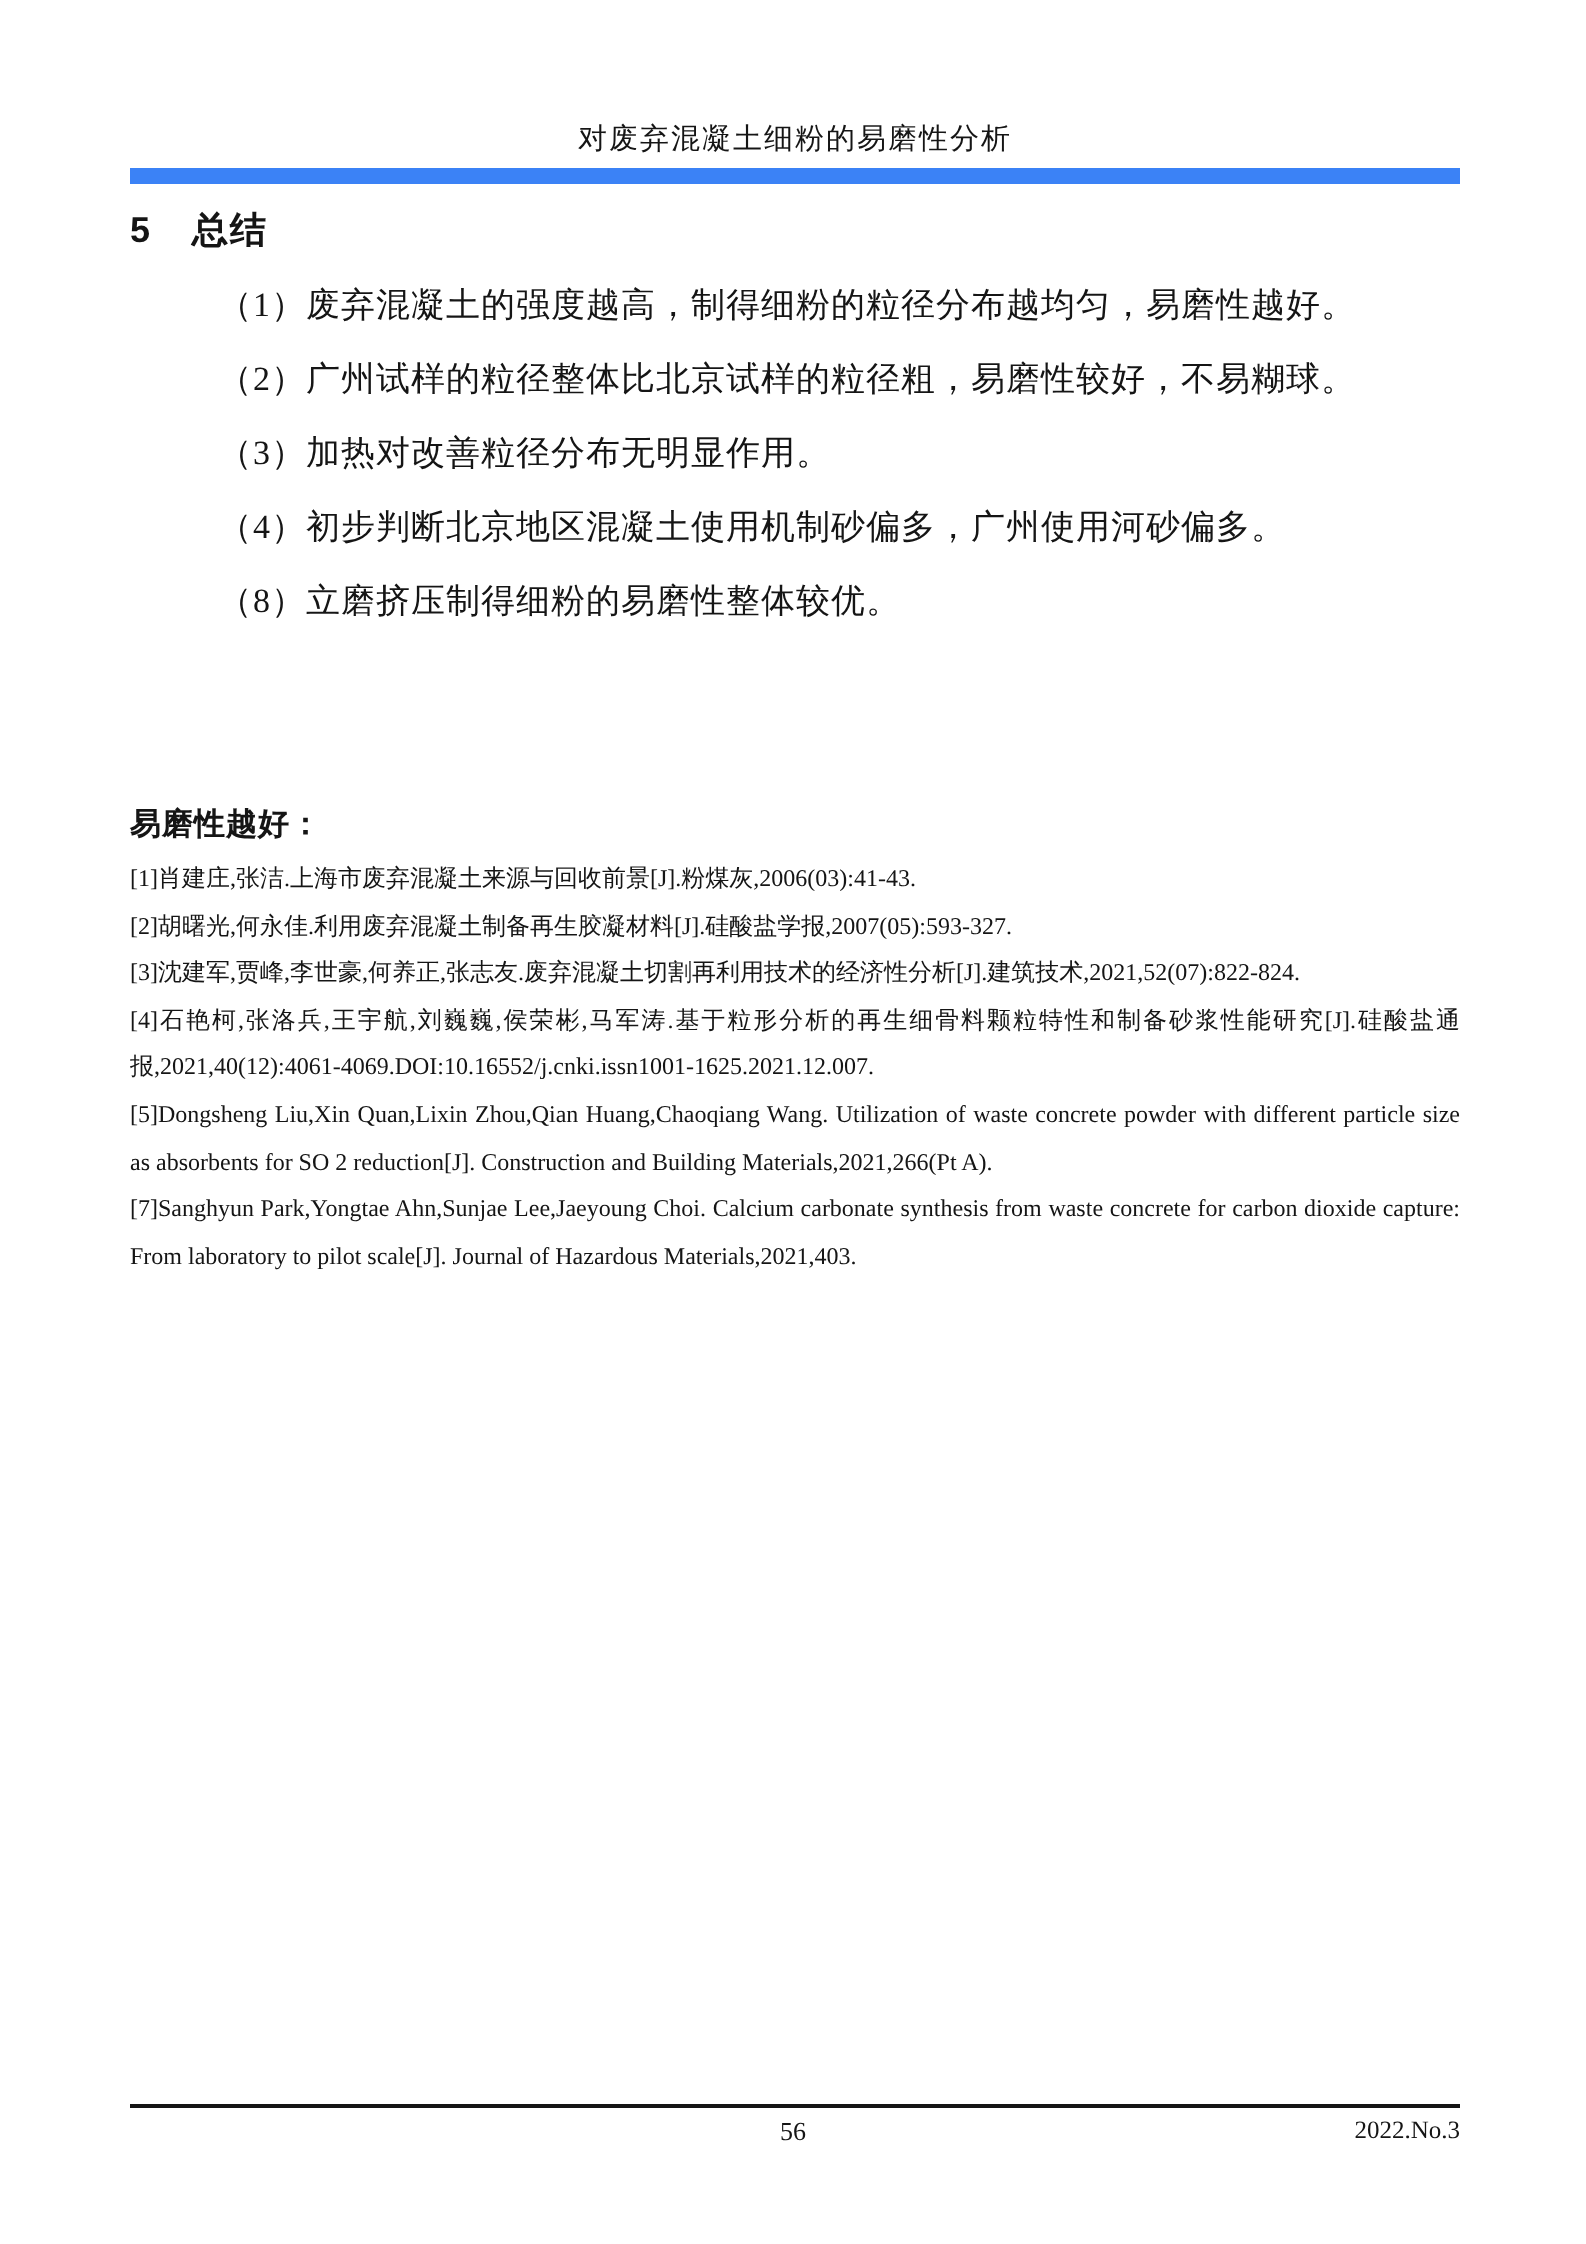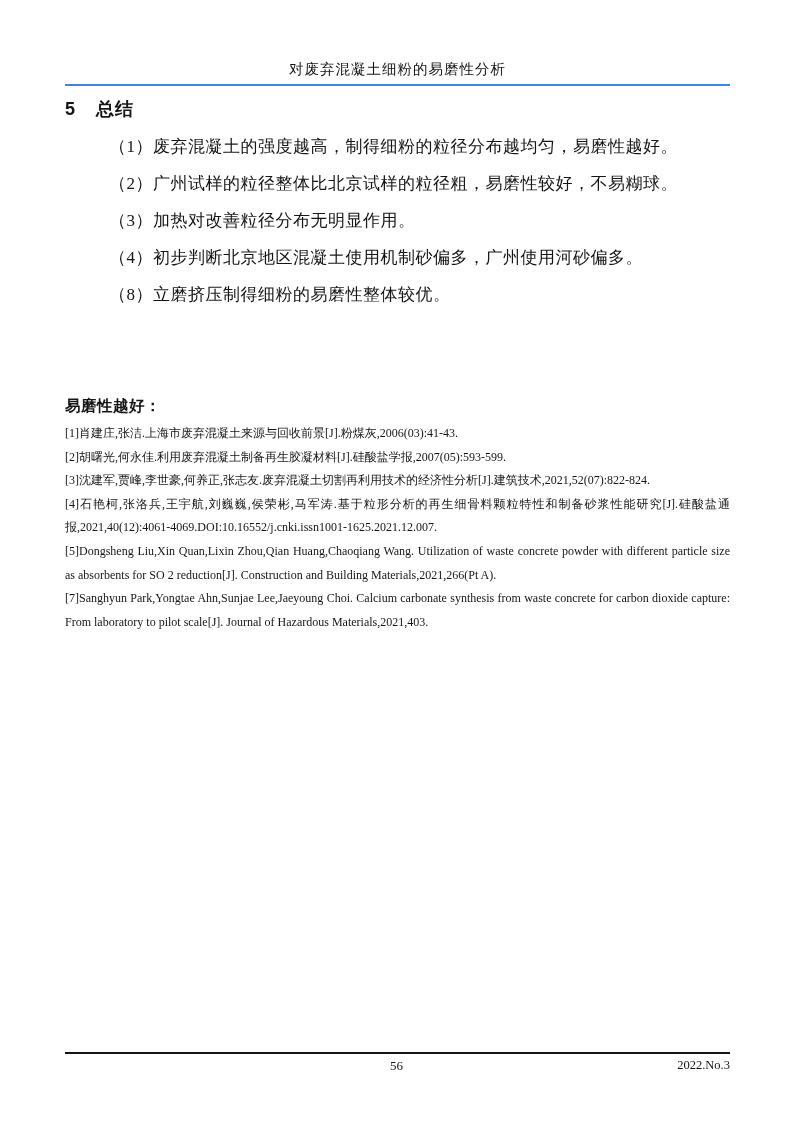"对废弃混凝土细粉的易磨性分析" .running-head { border-bottom: 2px solid #3b82f6 -> 8px solid #3b82f6 }
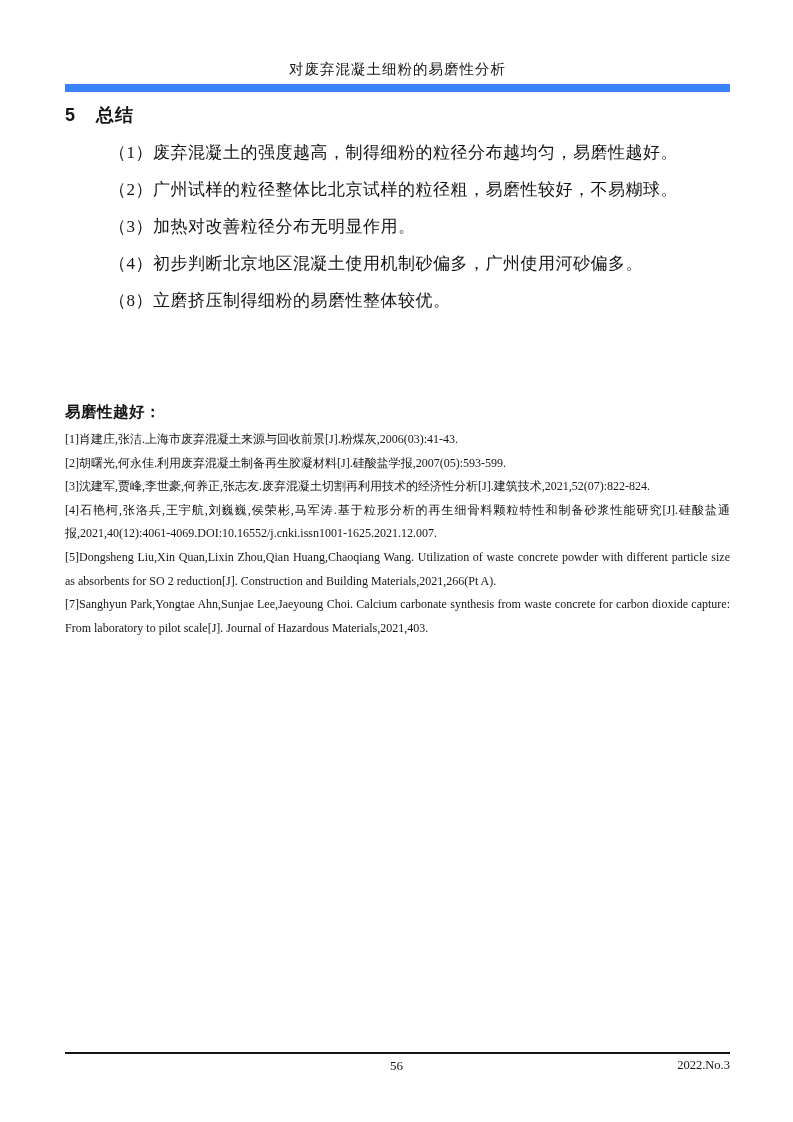"[2]胡曙光,何永佳.利用废弃混凝土制备再生胶凝材料[J].硅酸盐学报,2007" p.ref-item { text: :593-599 -> :593-327 }
